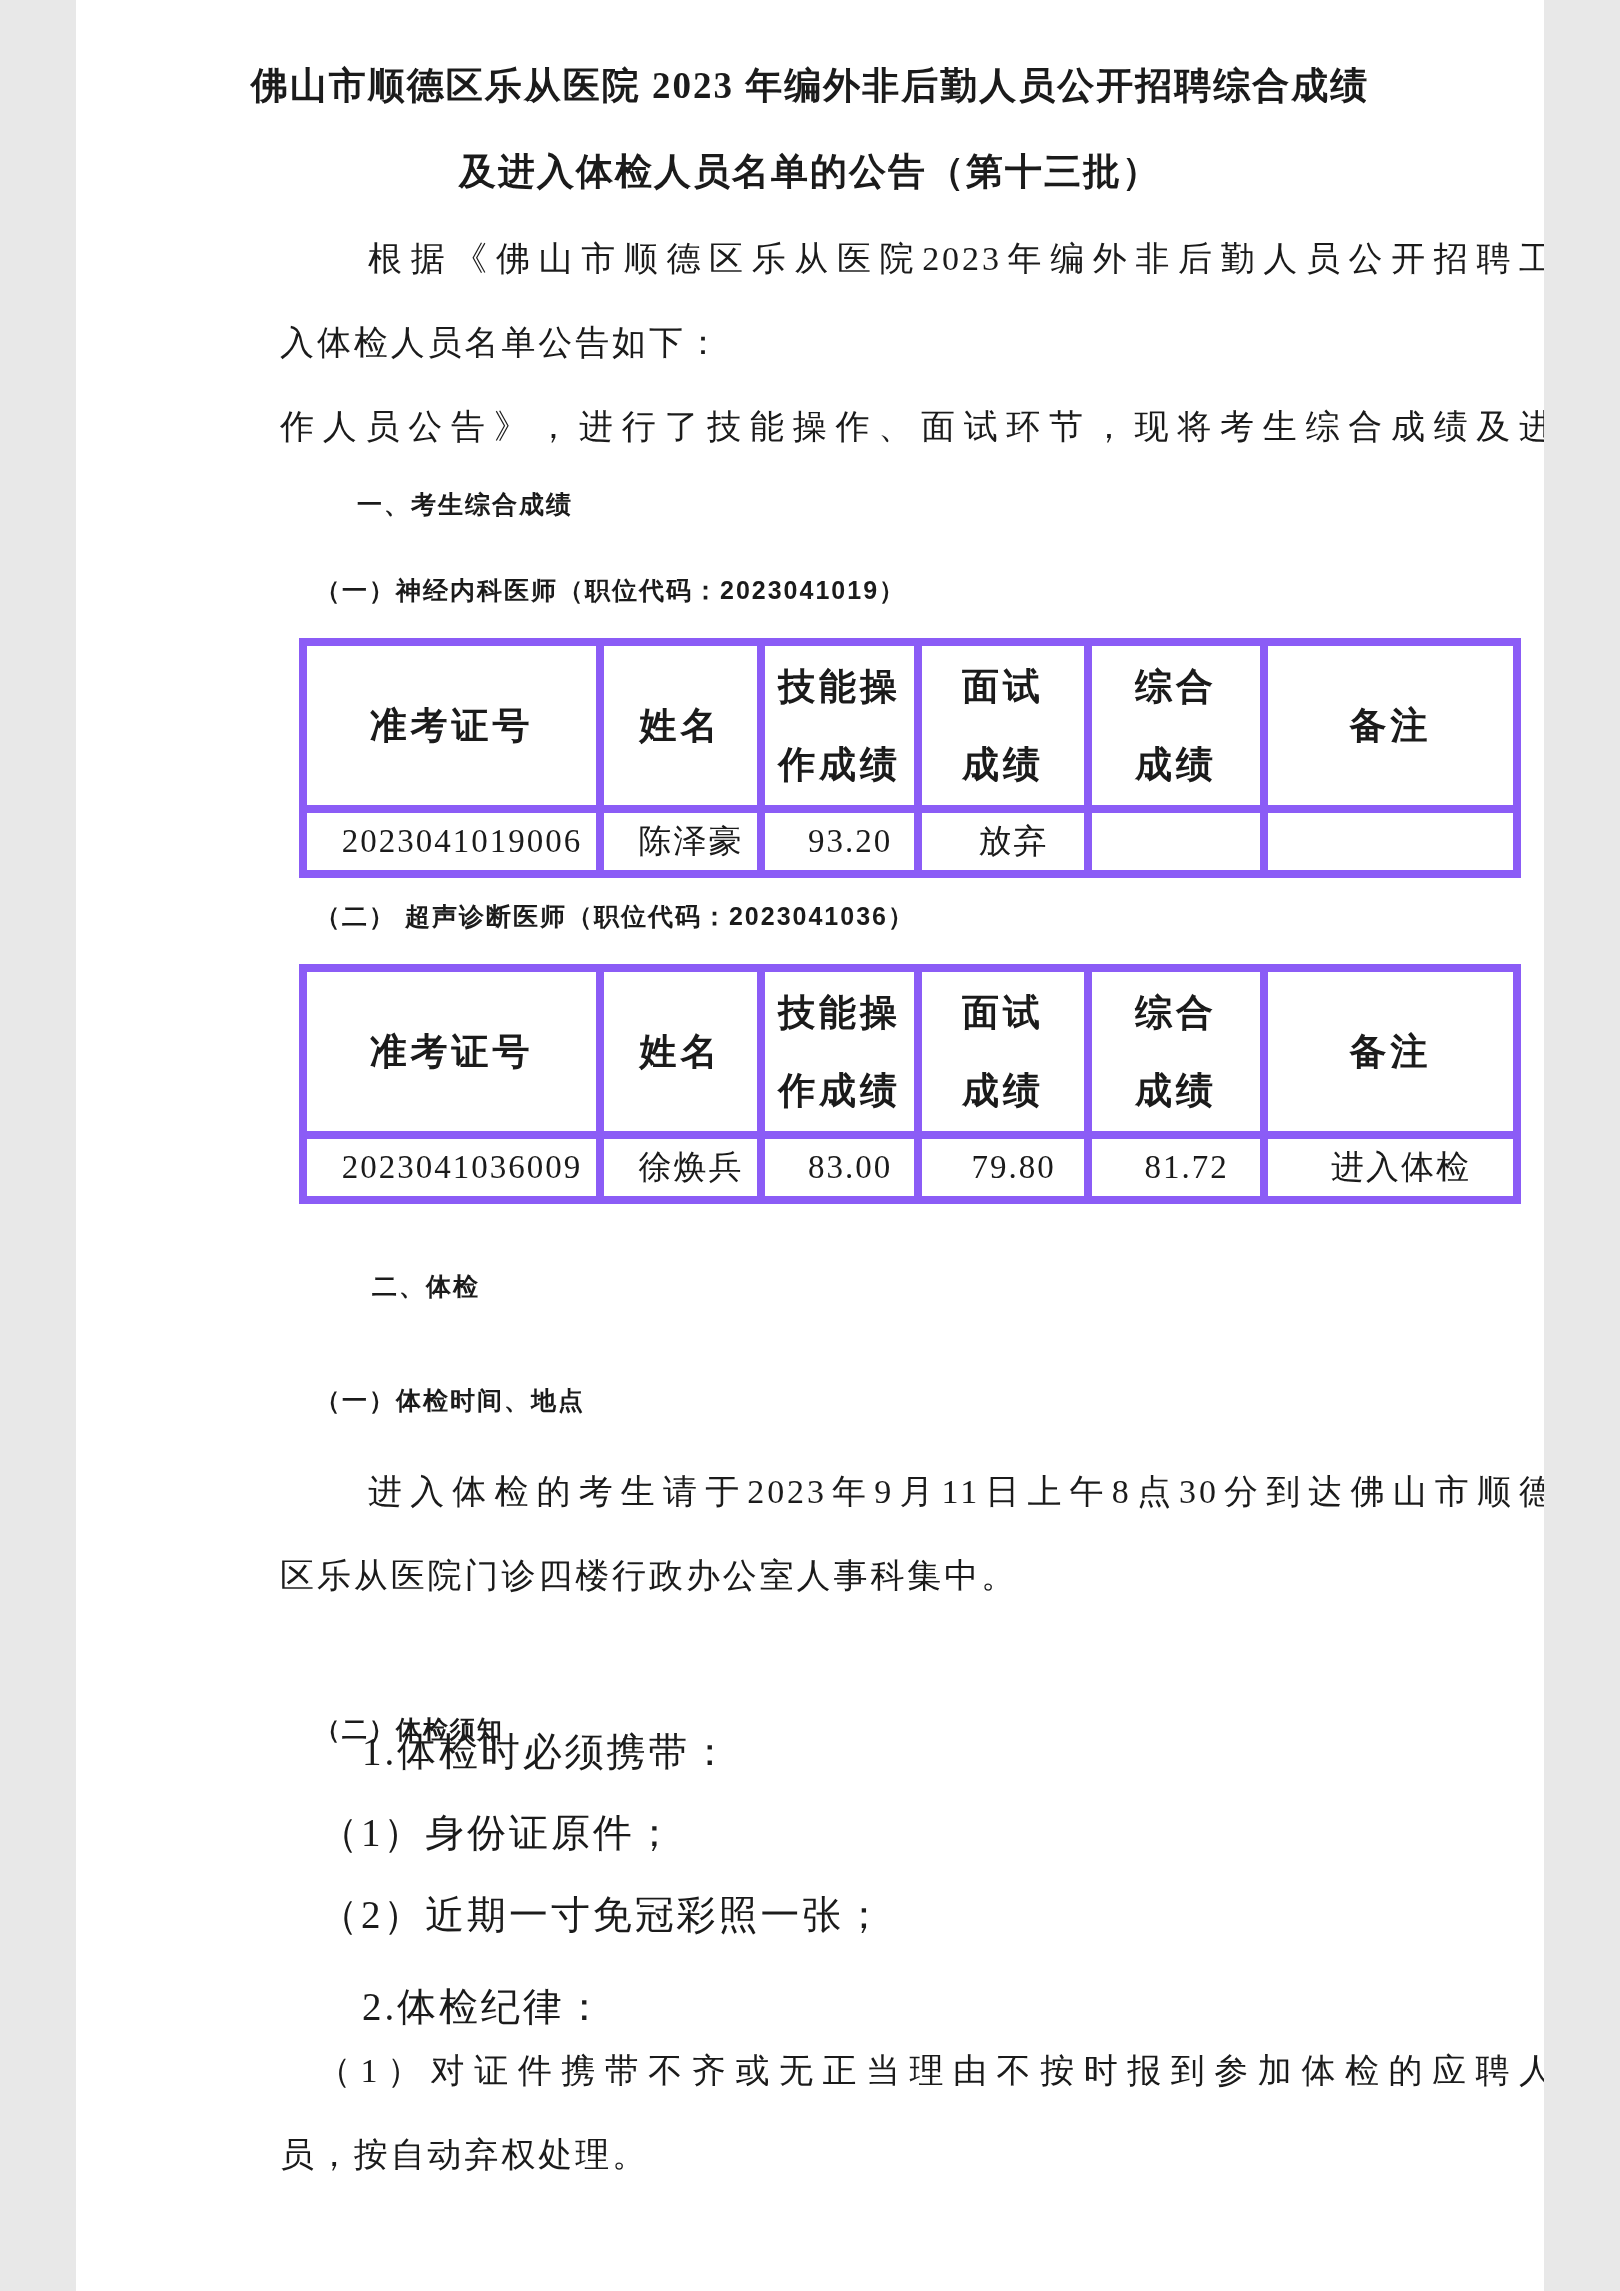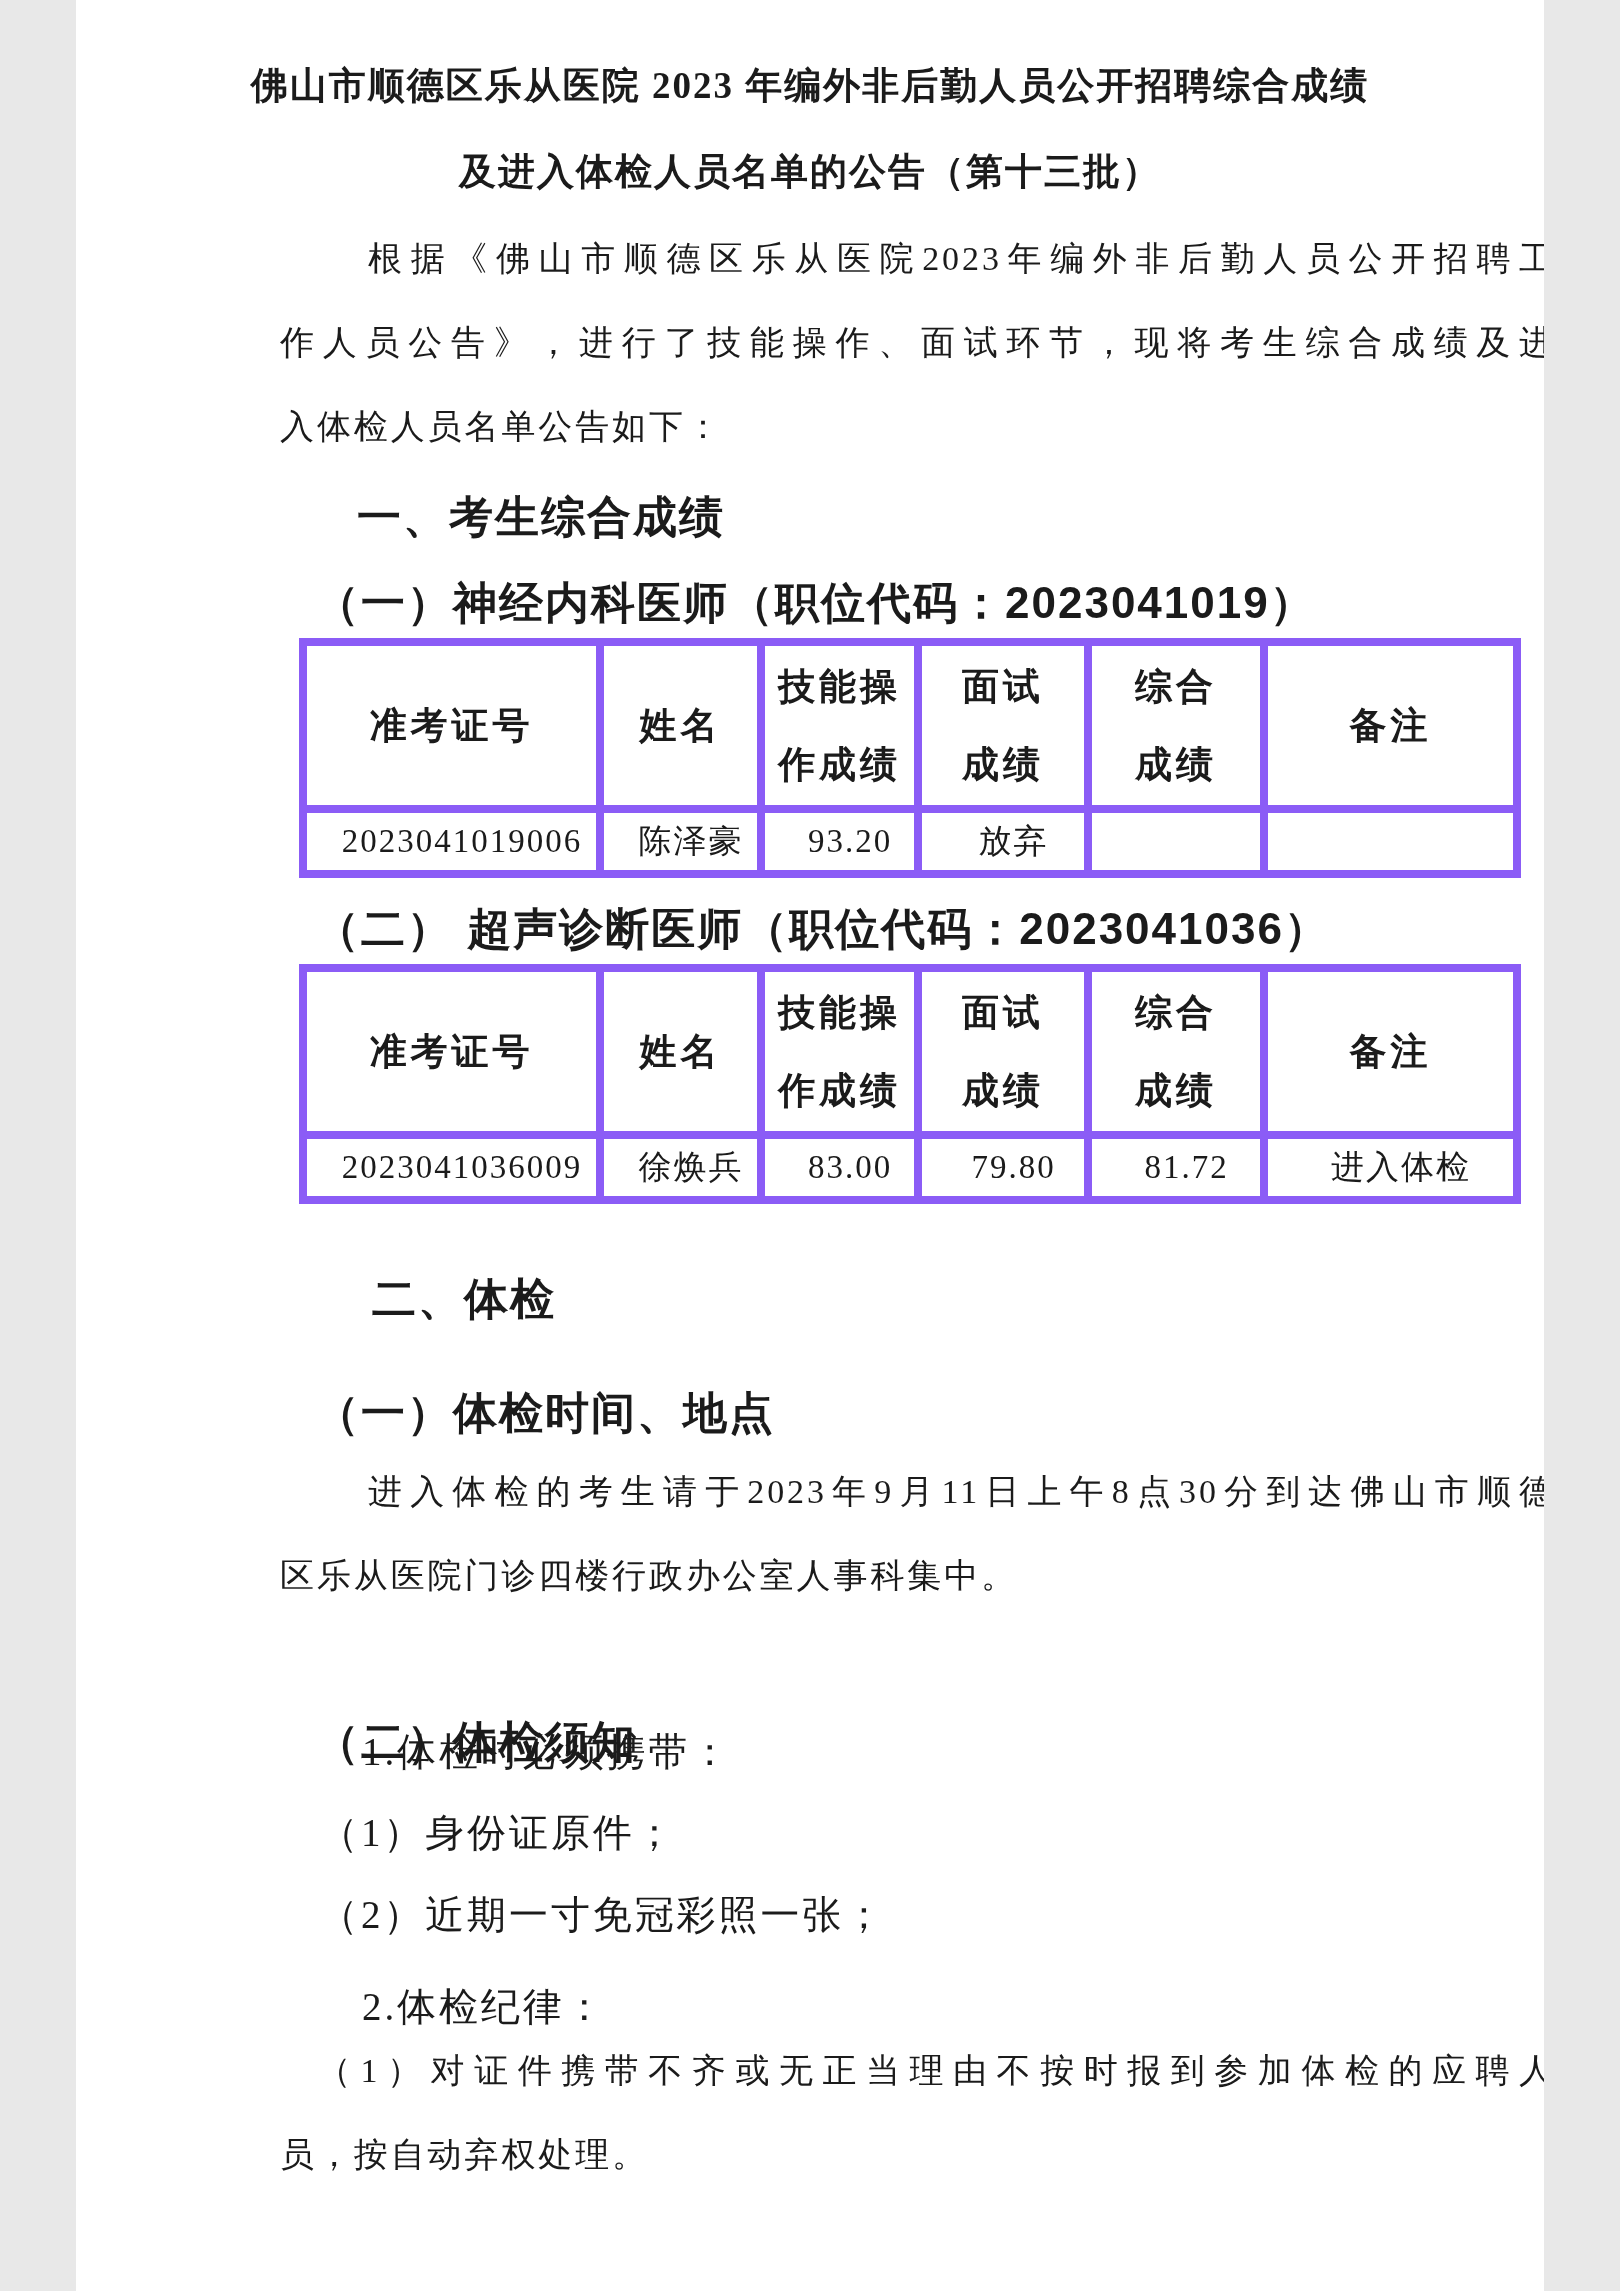"作人员公告》，进行了技能操作、面试环节，现将考生综合成绩及进" span.body-line { order: before "入体检人员名单公告如下：" -> after "入体检人员名单公告如下：" }
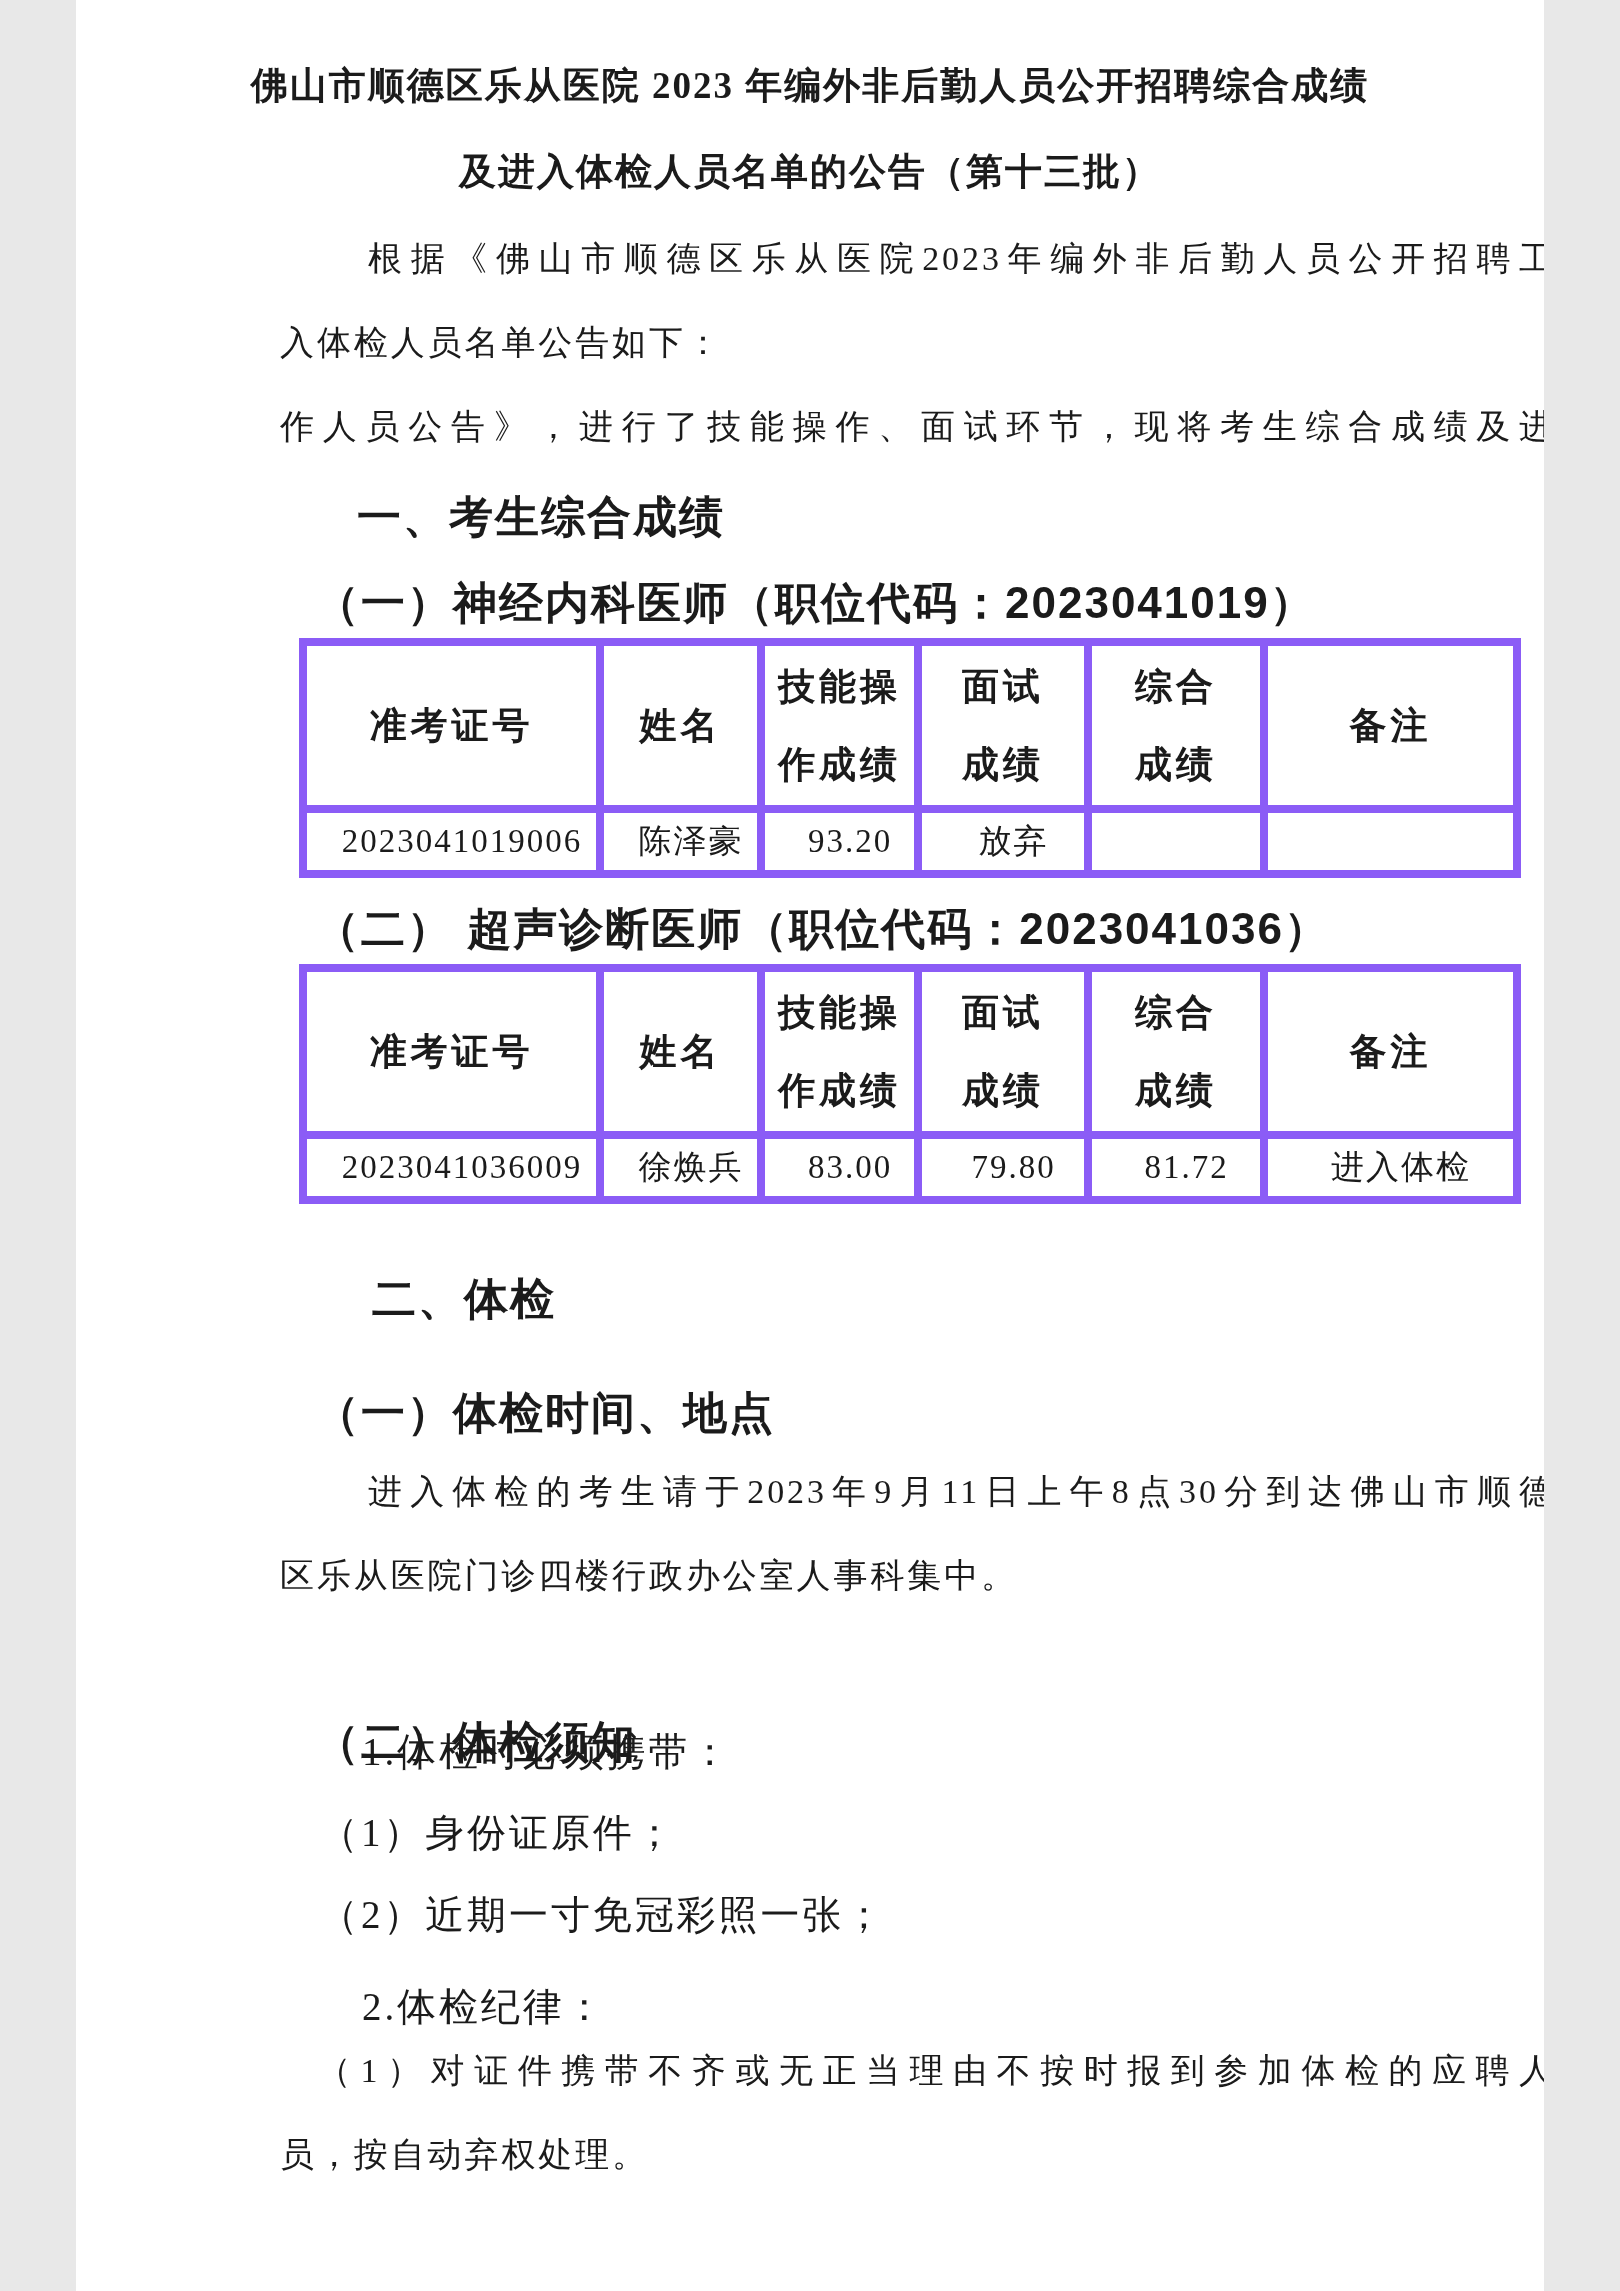"一、考生综合成绩" .sec-heading { font-size: 44px -> 25px }
